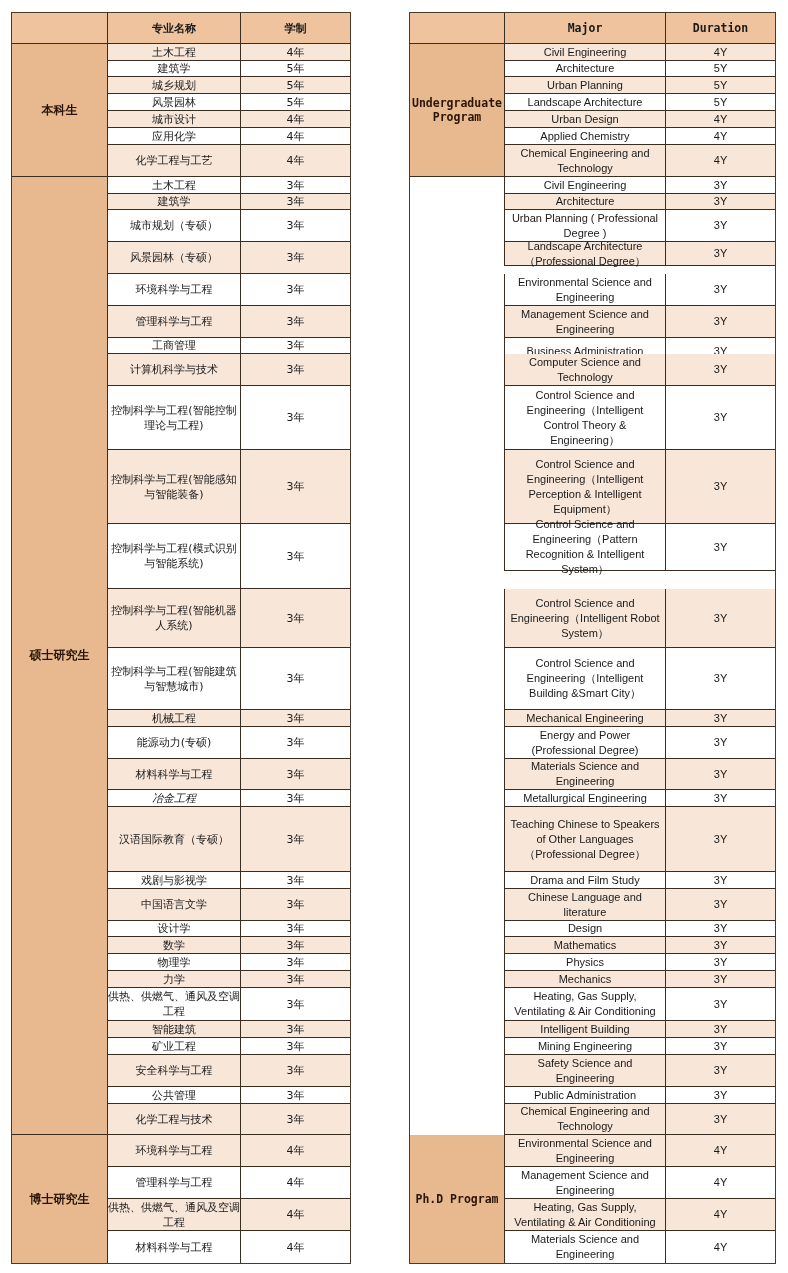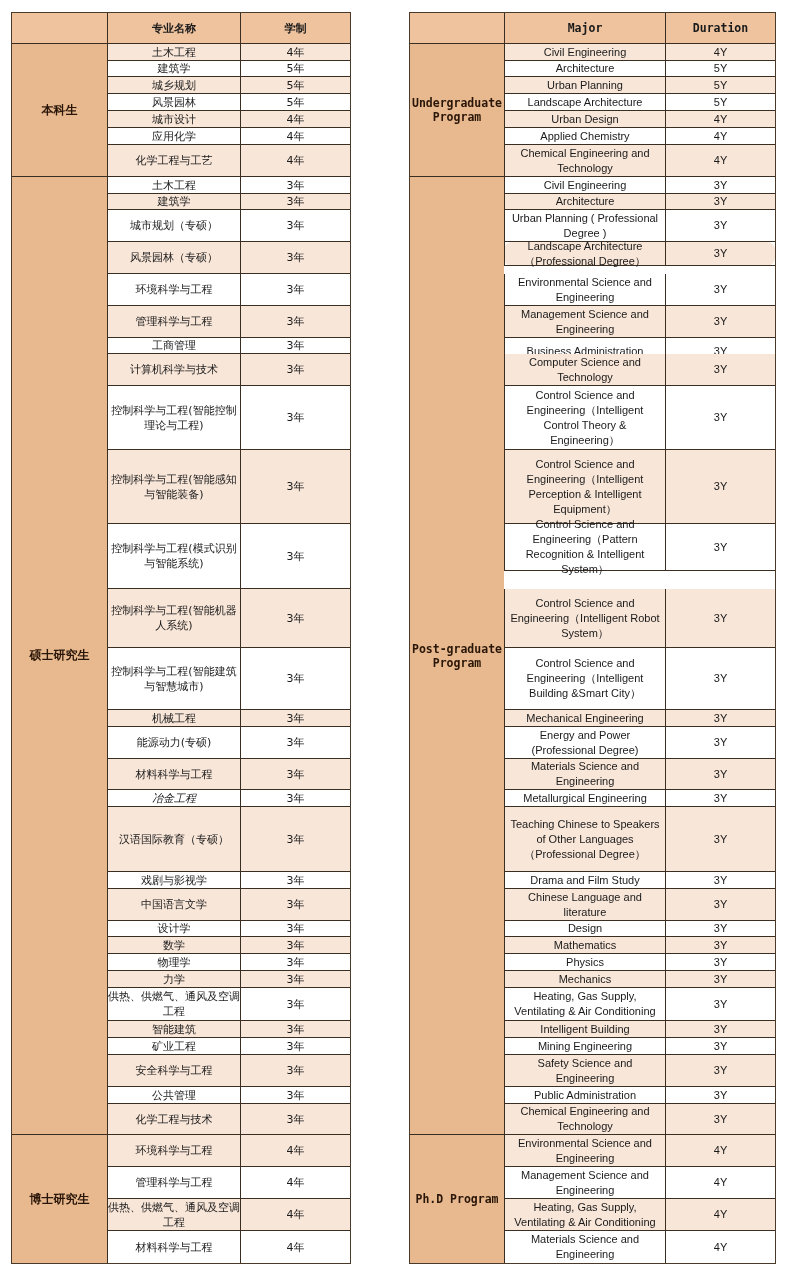"Landscape Architecture （Professional" div.row { border-radius: 8px -> none }
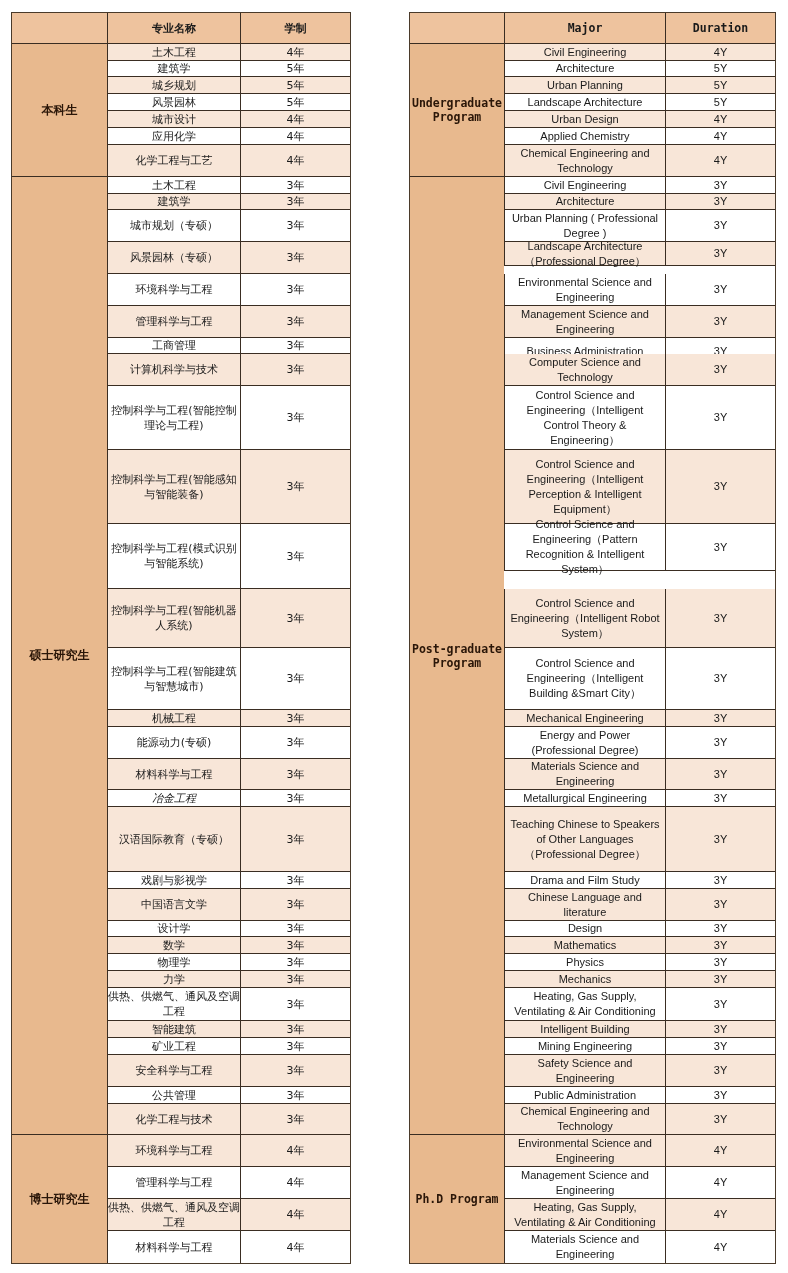"Post-graduate Program" div.group { html: <div>Post-graduate Program</div> -> none }
